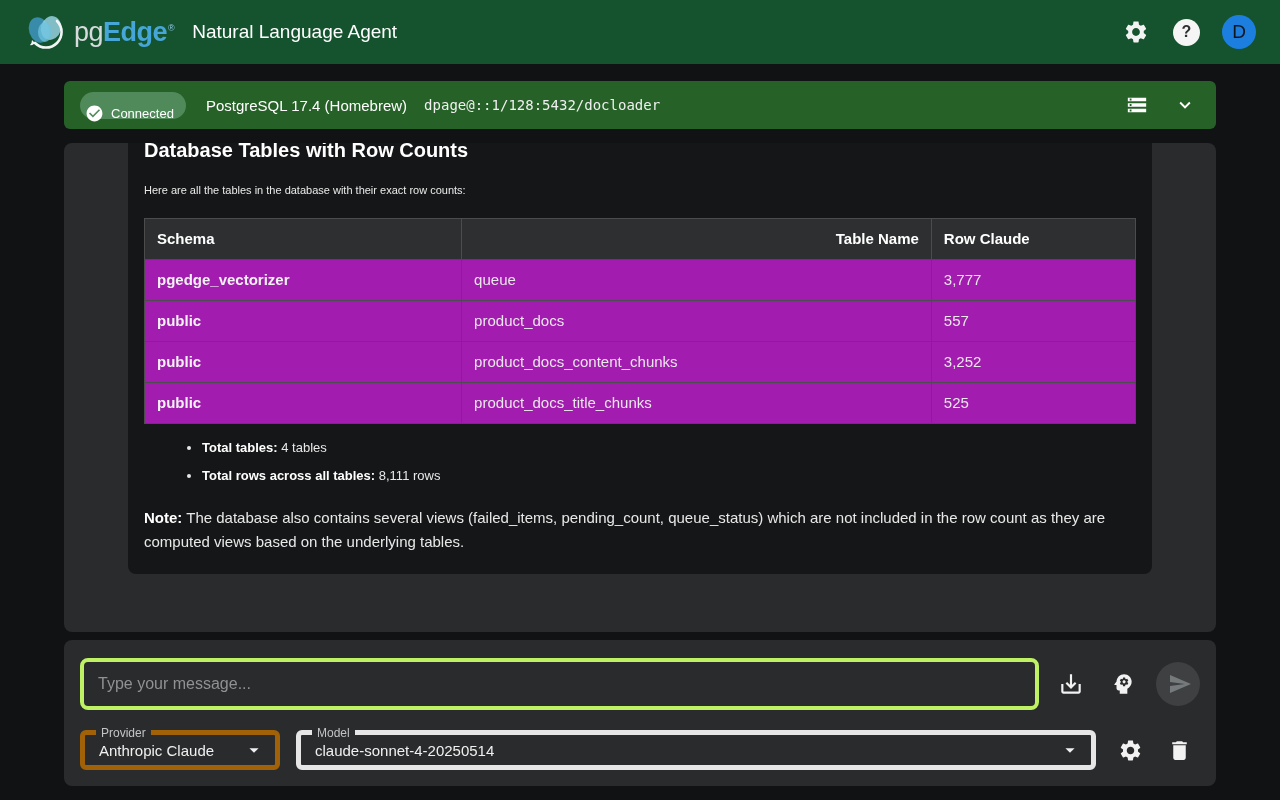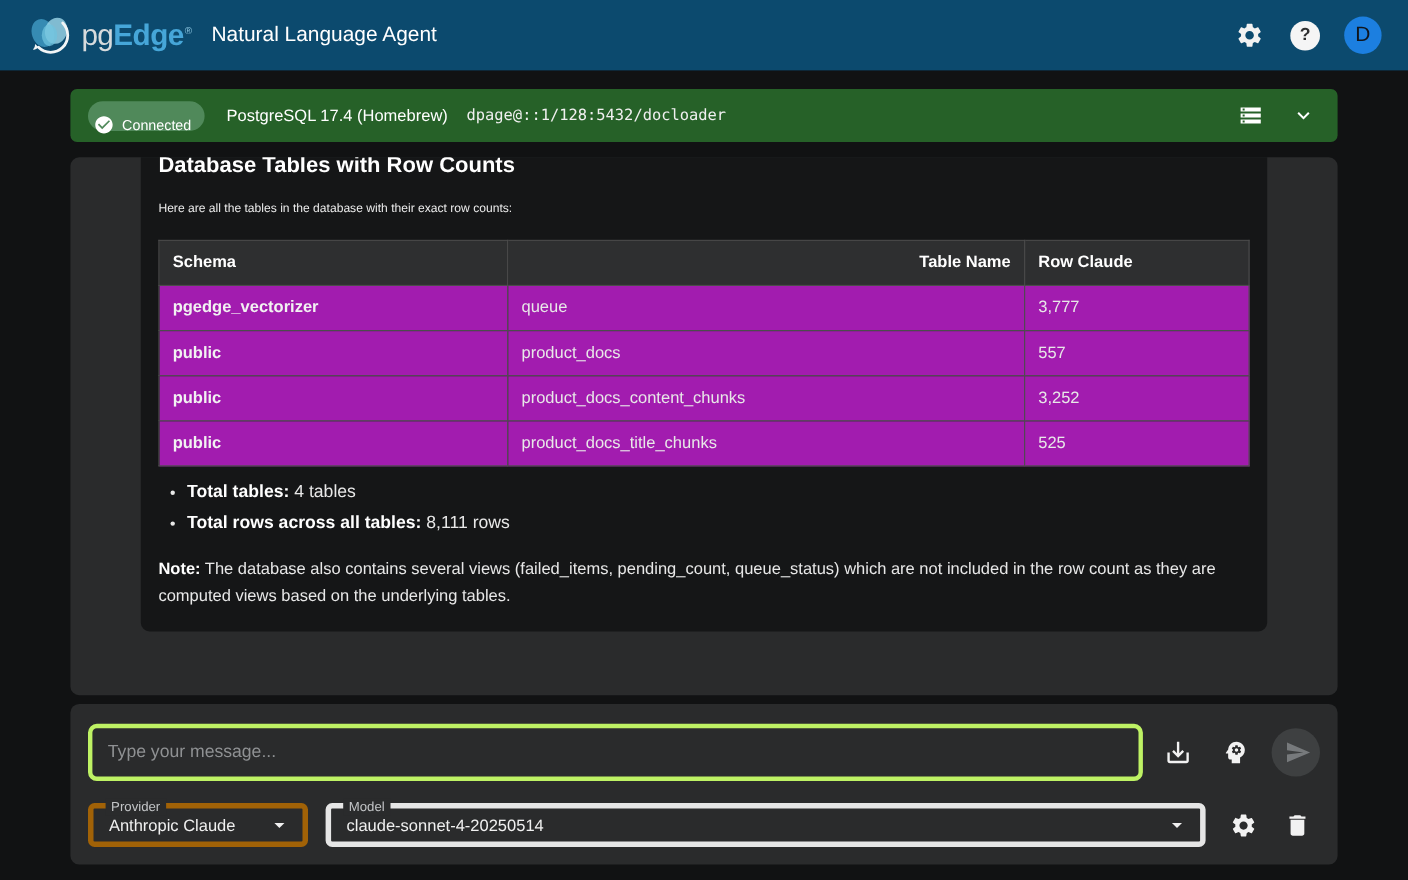"pg" .app-bar { background: #0c4a6e -> #14532d }
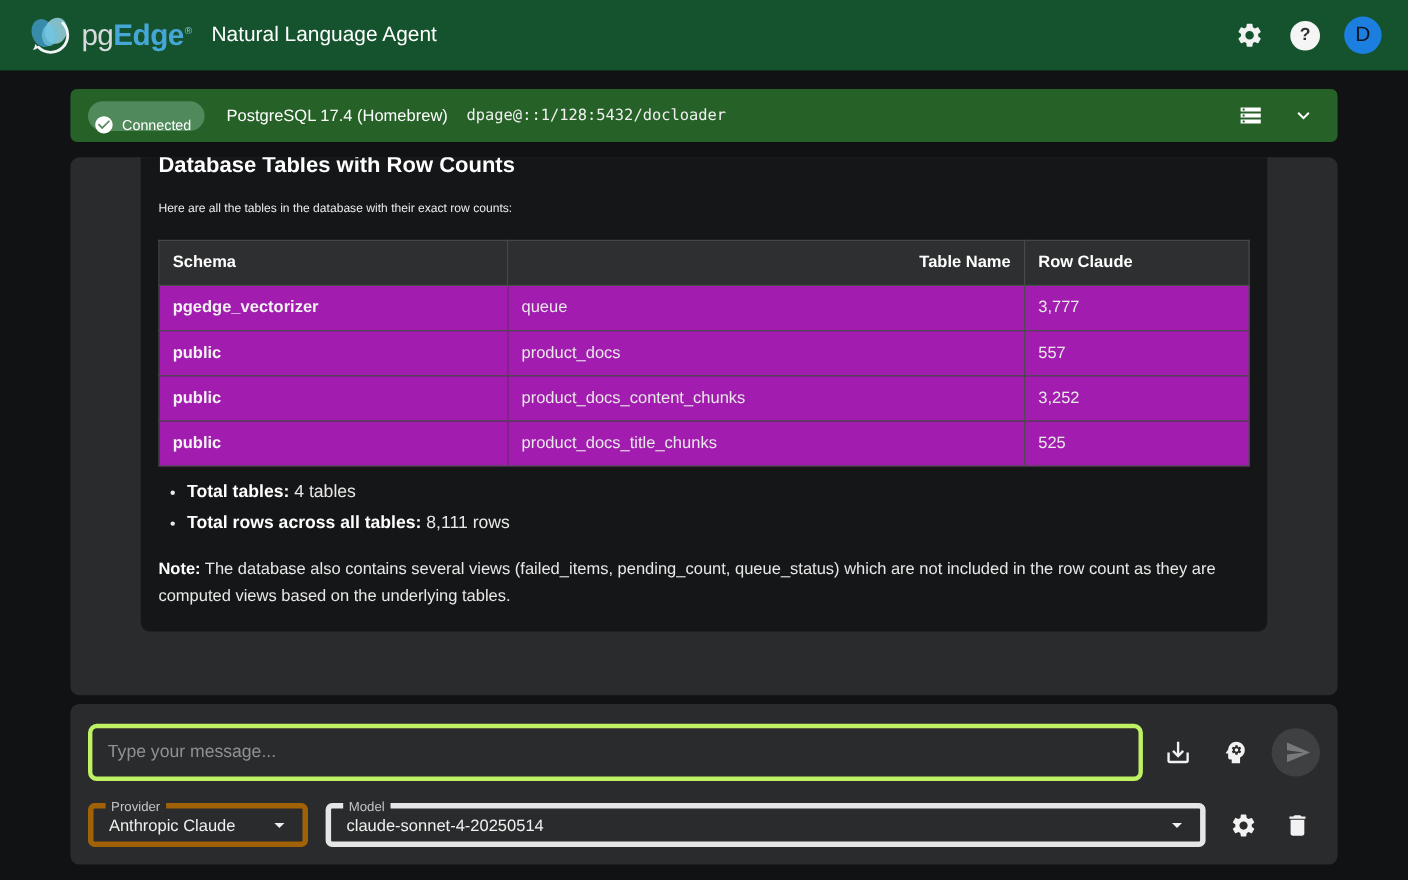"Total tables: 4 tables" .summary-list li { font-size: 16px -> 13px; margin-left: none -> 32px }
